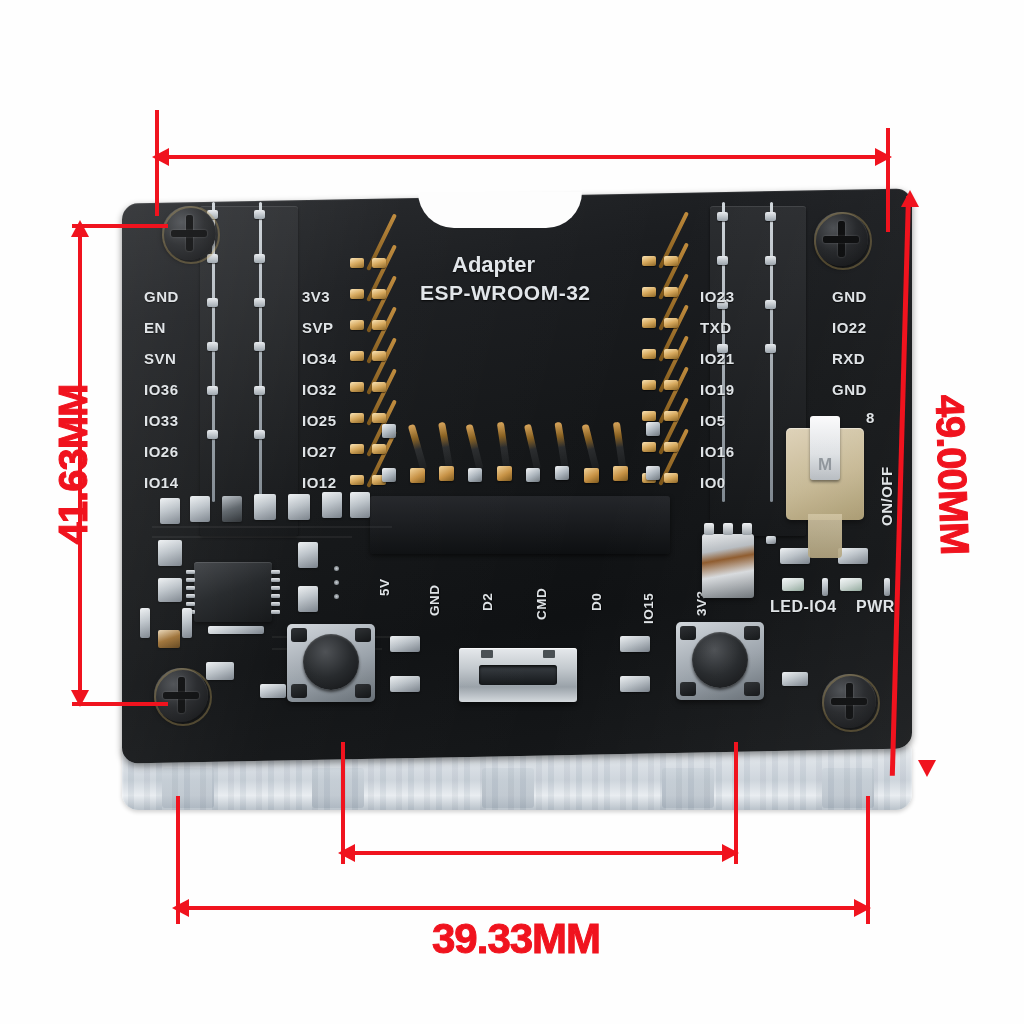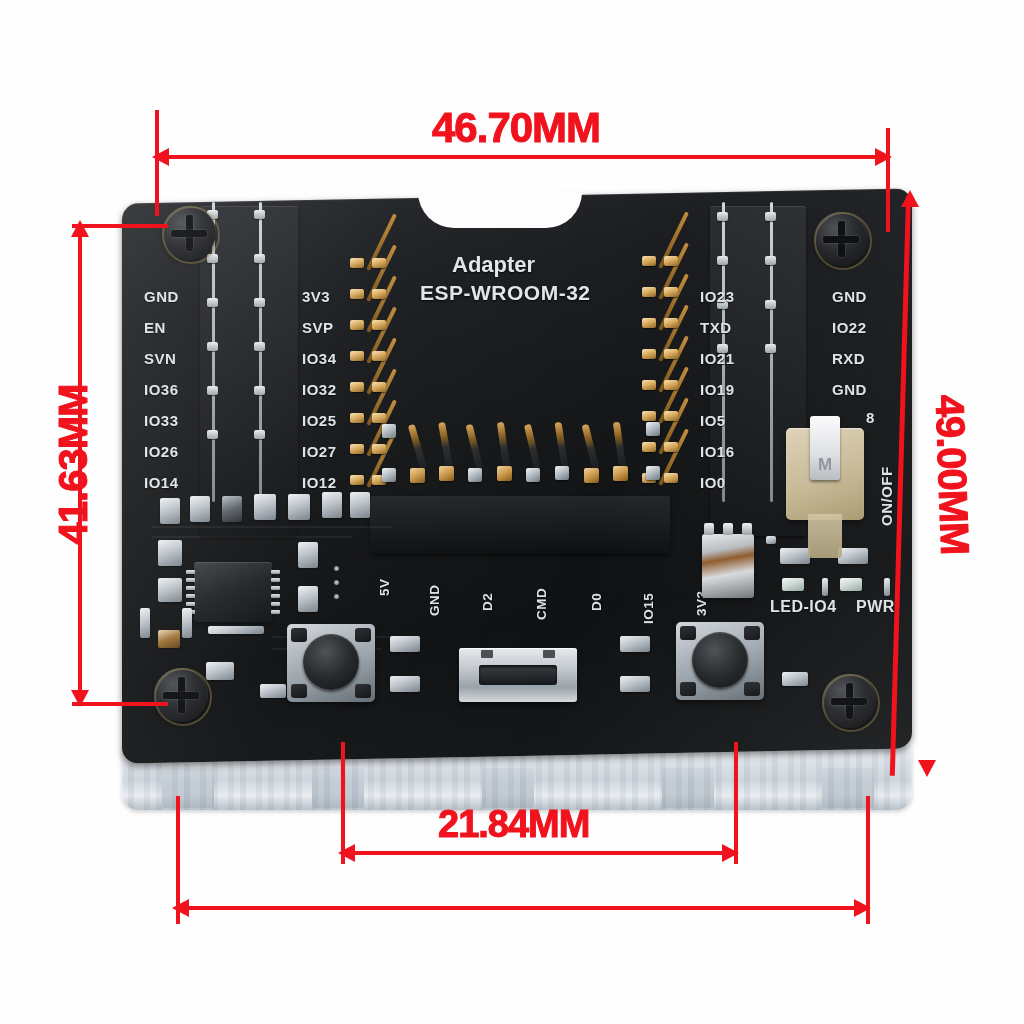"46.70MM" div.dimtext { html: <div>46.70MM</div> -> none }
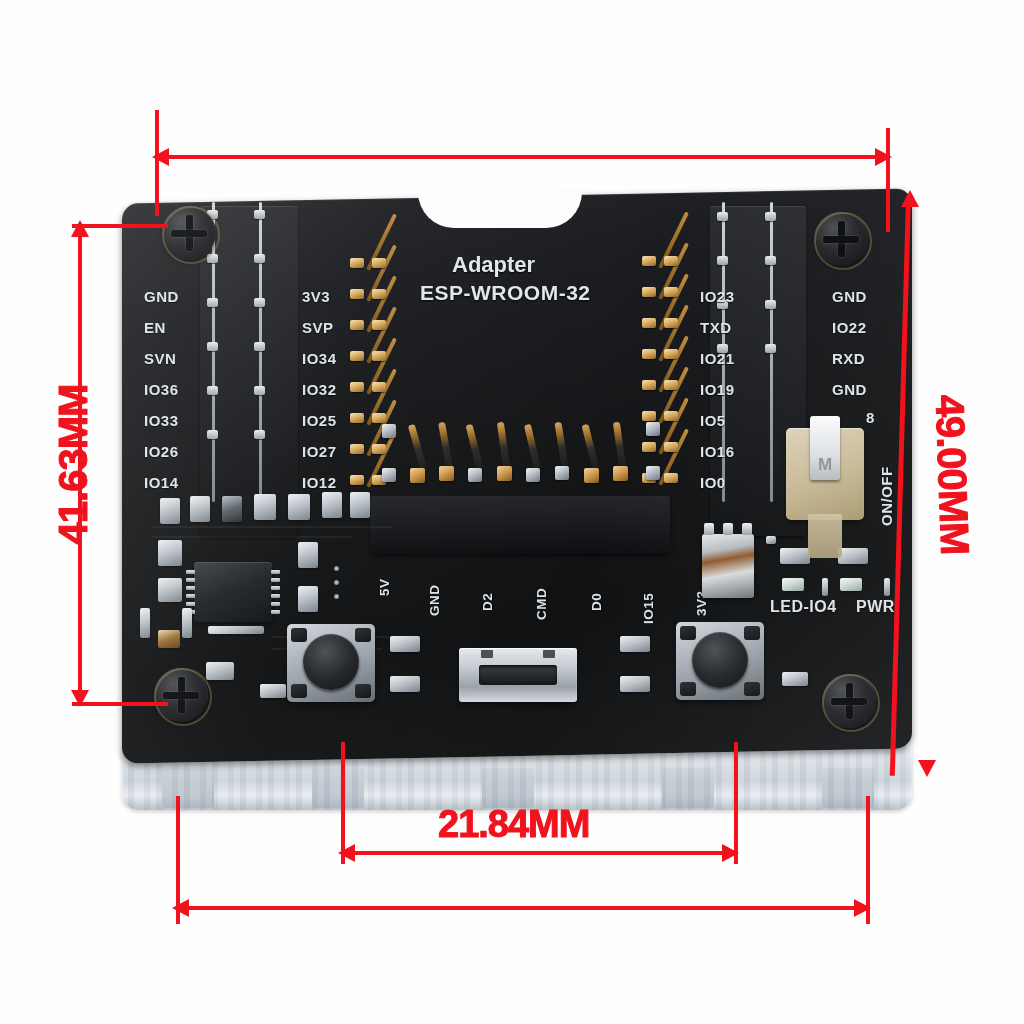"21.84MM" div.dimtext { html: <div>21.84MM</div> -> none }
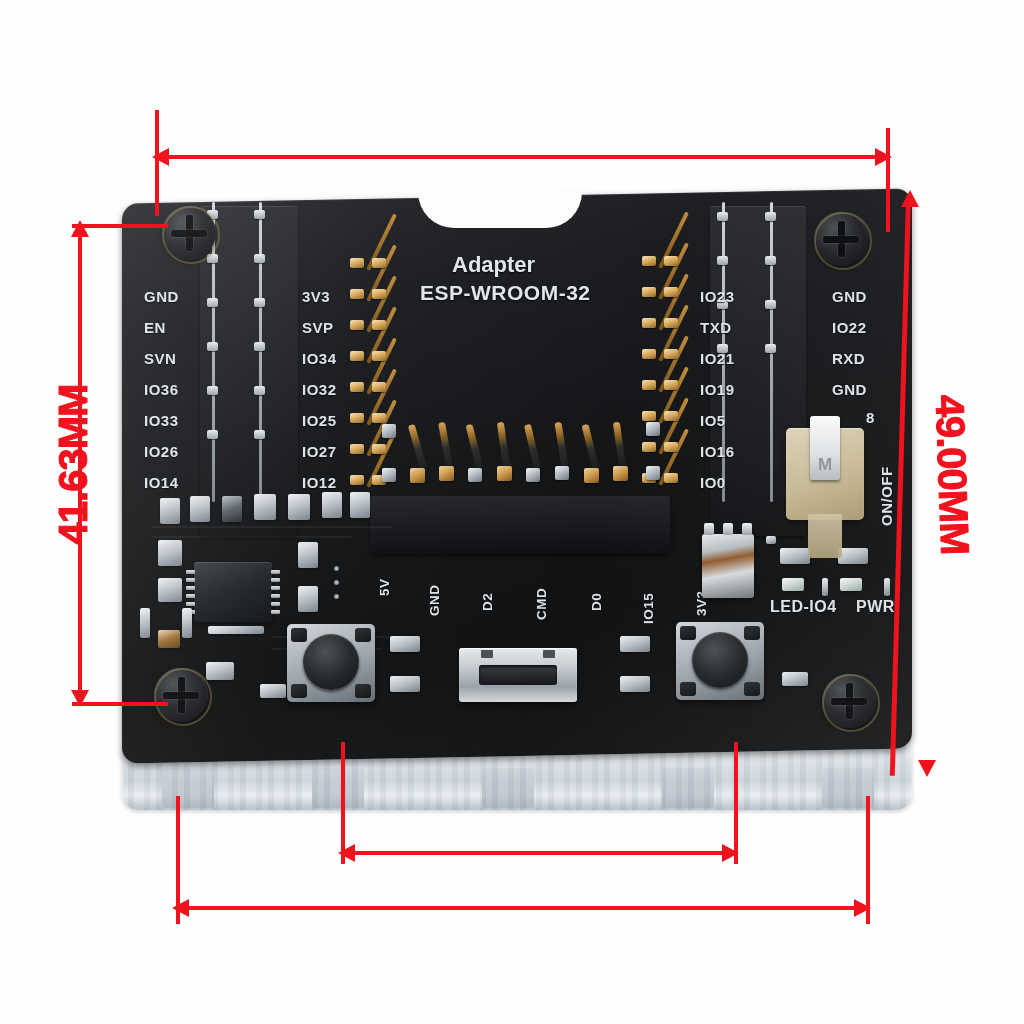"39.33MM" div.dimtext { html: none -> <div>39.33MM</div> }
